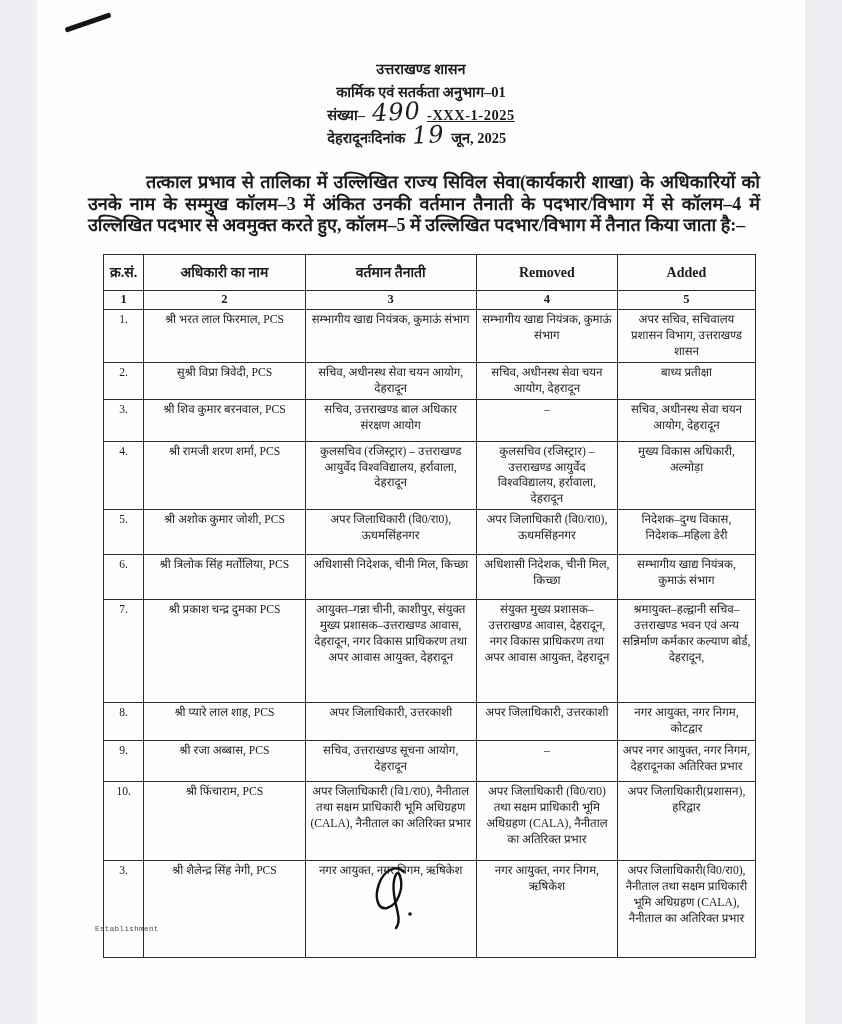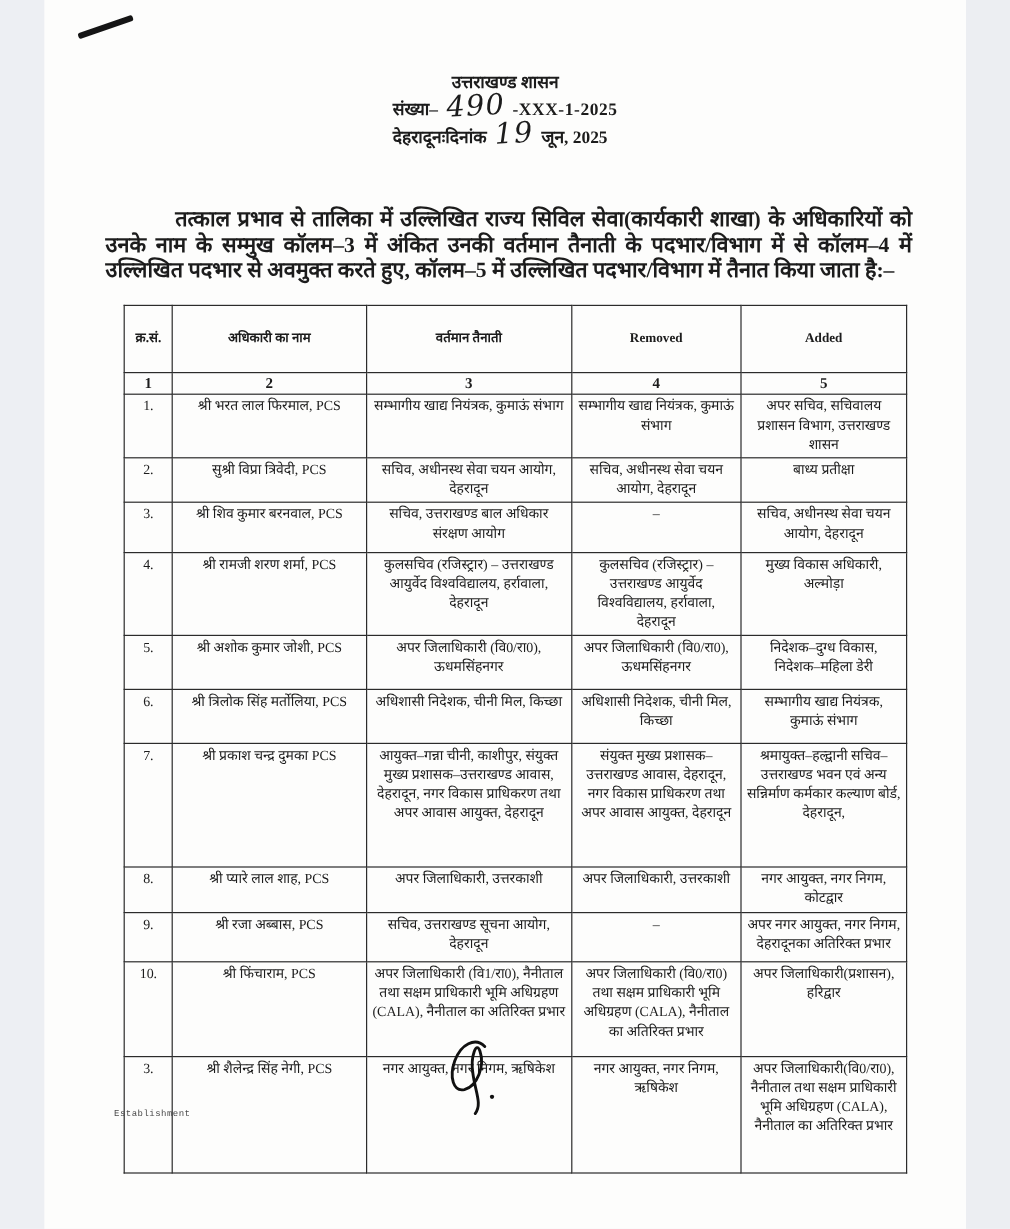"कार्मिक एवं सतर्कता अनुभाग–01" div.lh-center { html: none -> <div>कार्मिक एवं सतर्कता अनुभाग–01</div> }
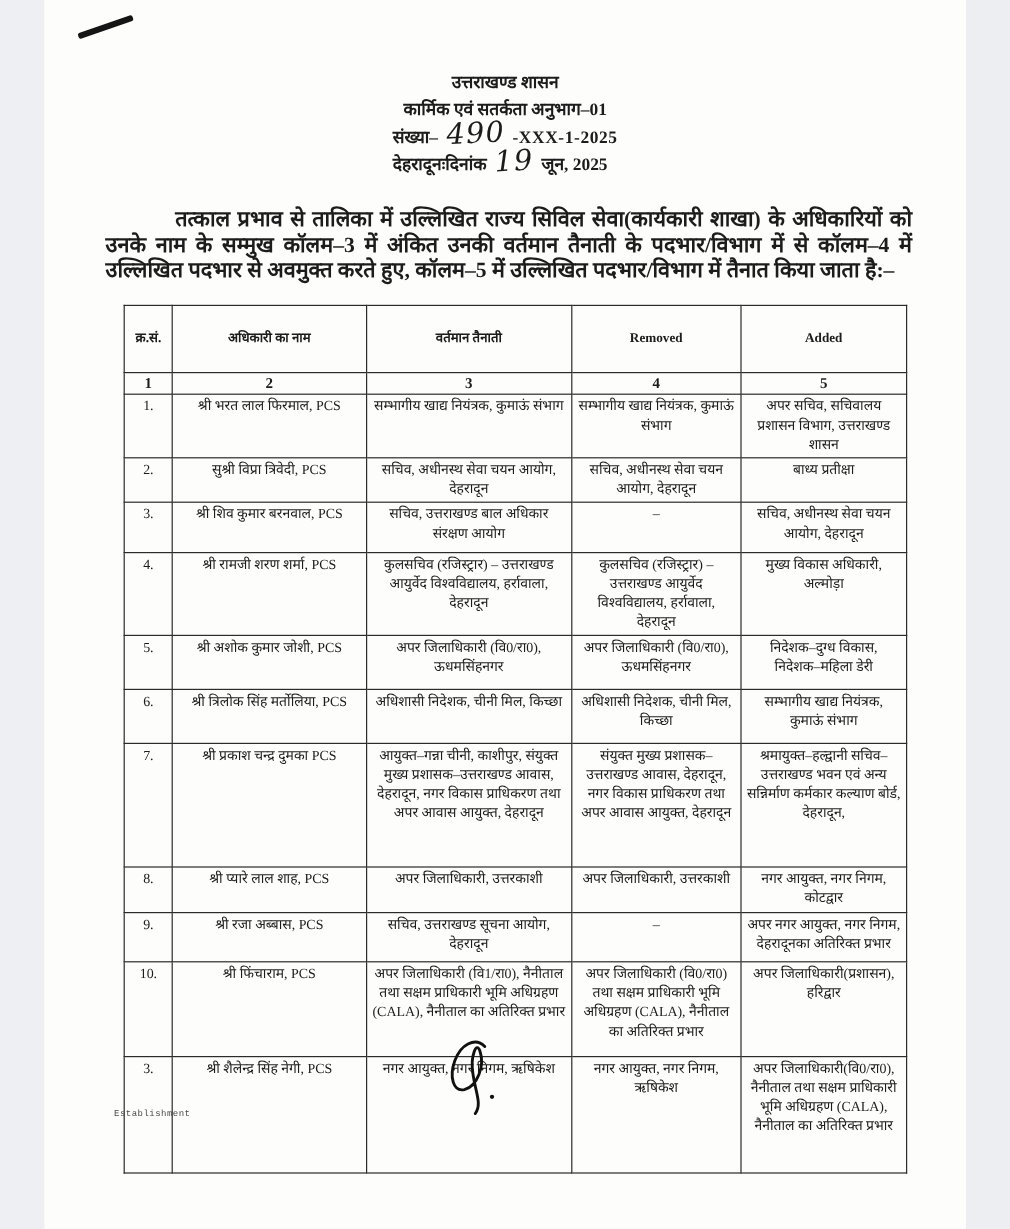"-XXX-1-2025" .latin-num { text-decoration: none -> underline }
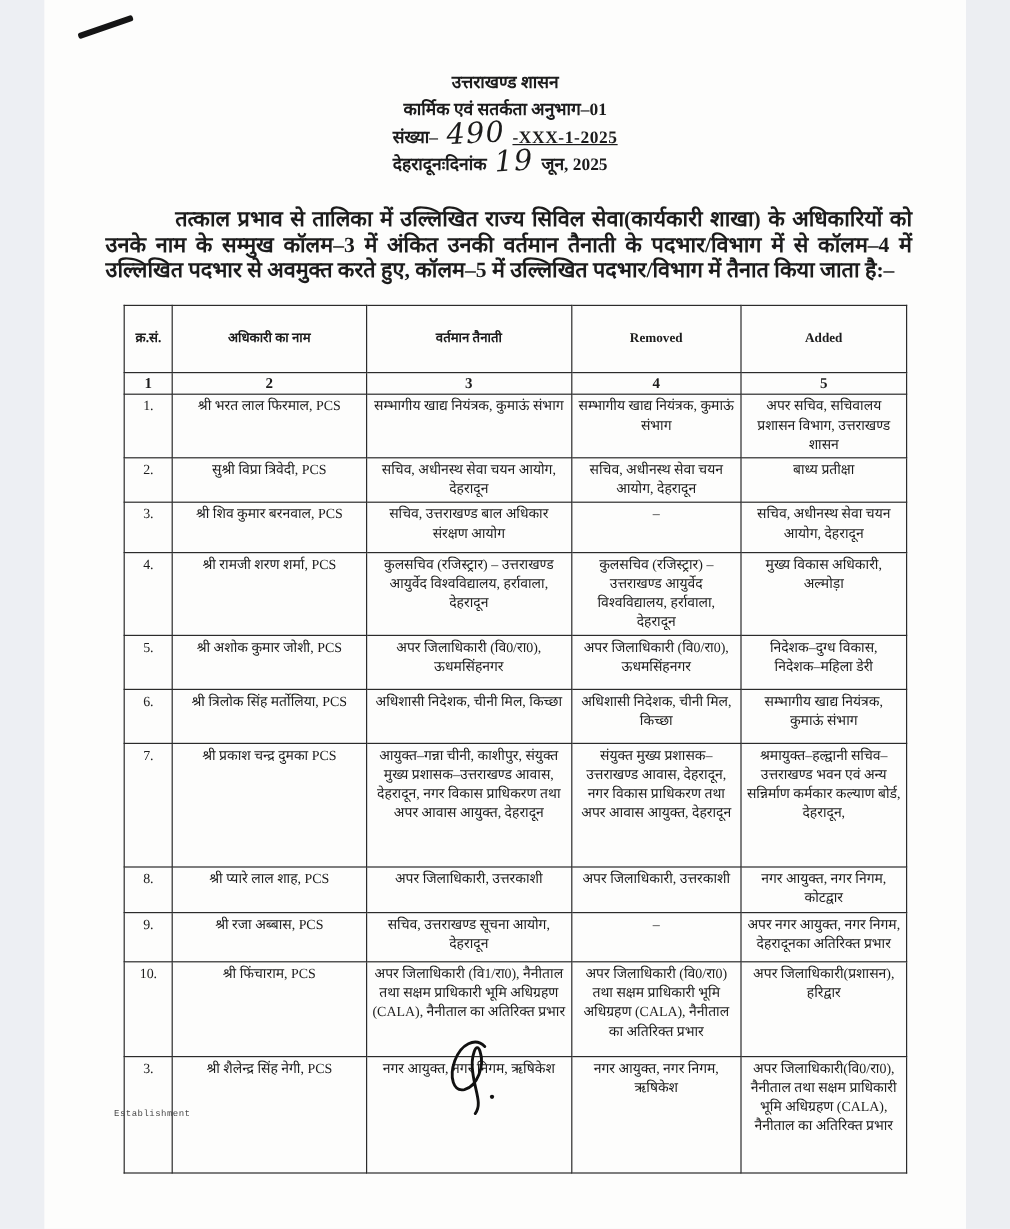"क्र.सं." table.transfer th { font-size: 11px -> 14px; padding: 20px 2px -> 8px 2px }
